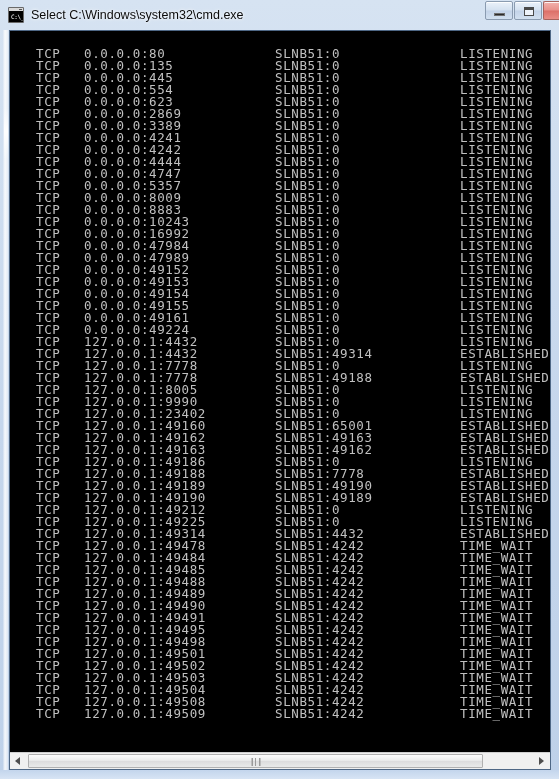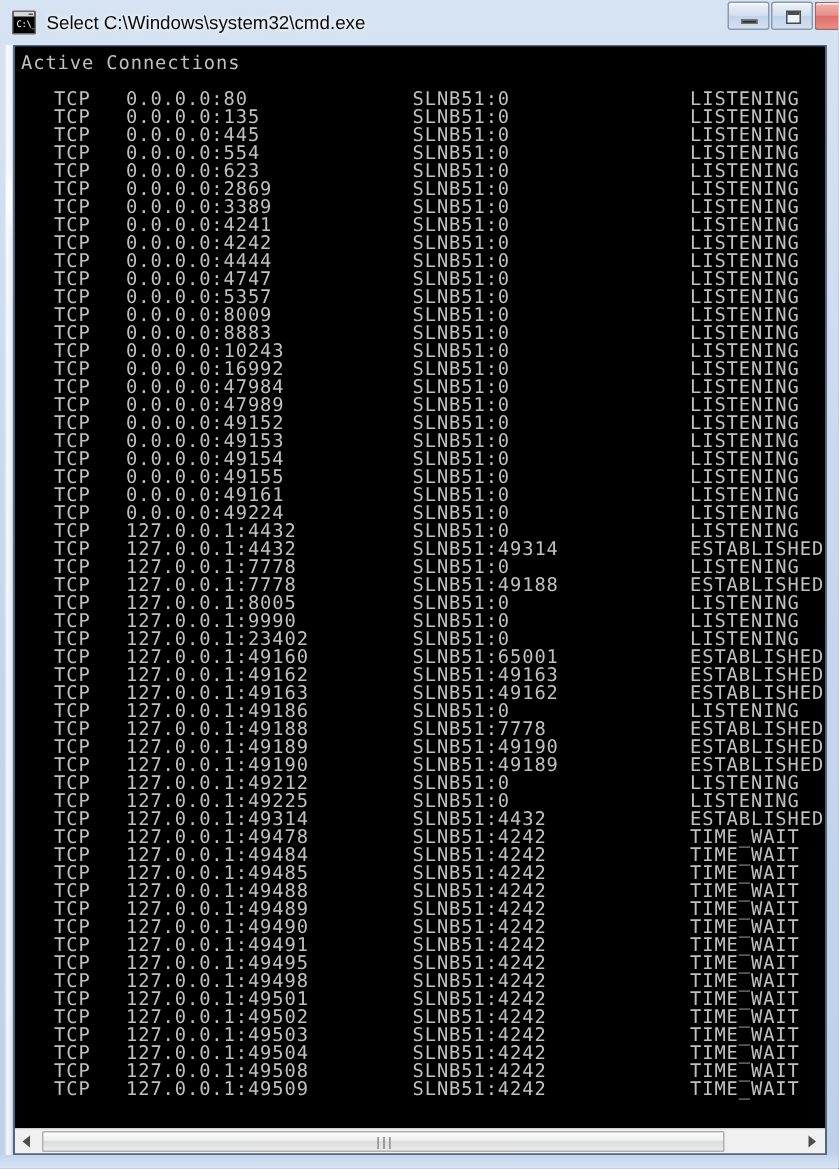"Active Connections" div.line { html: <div>Active Connections</div> -> none }
